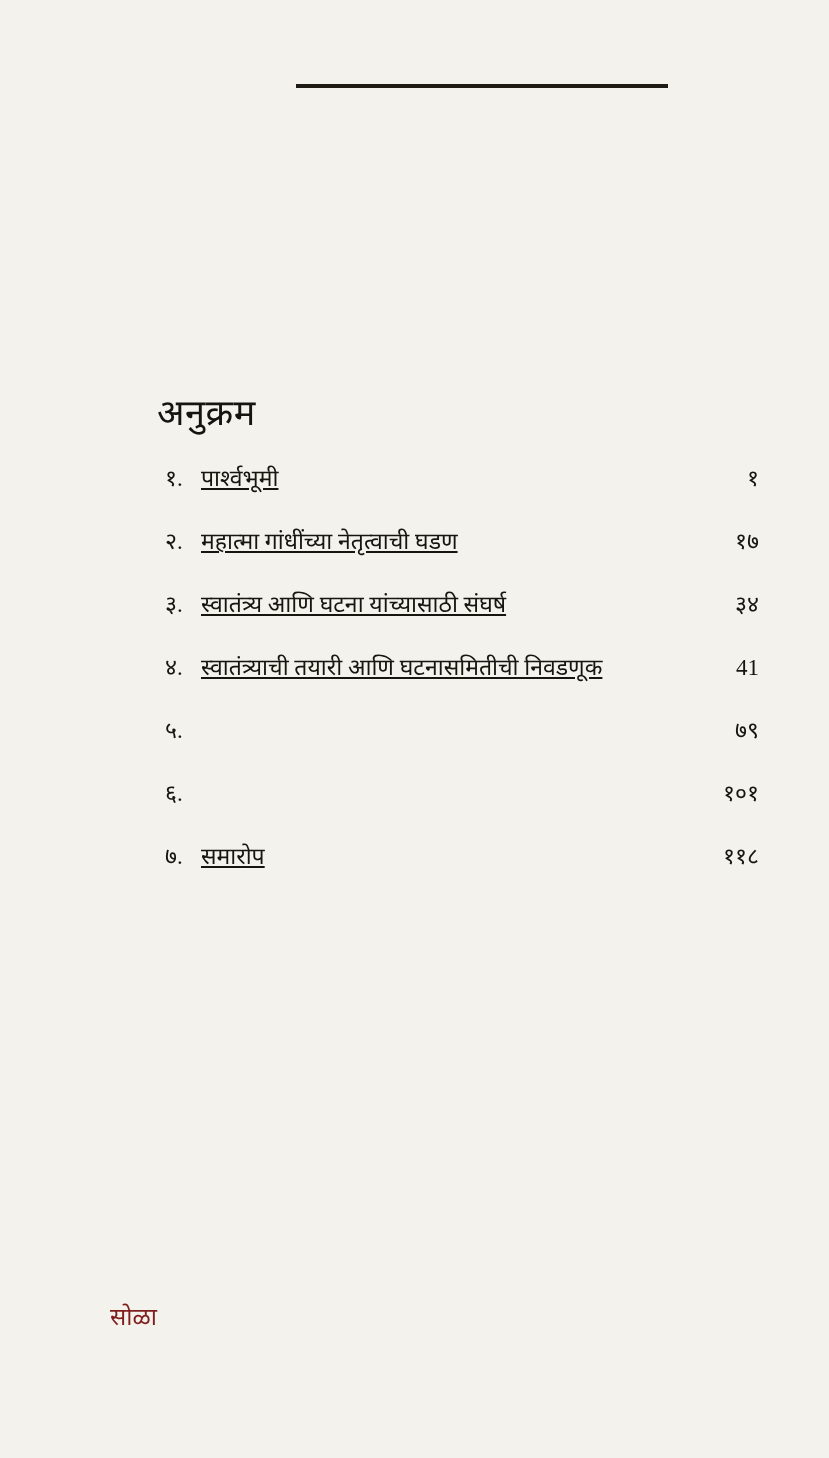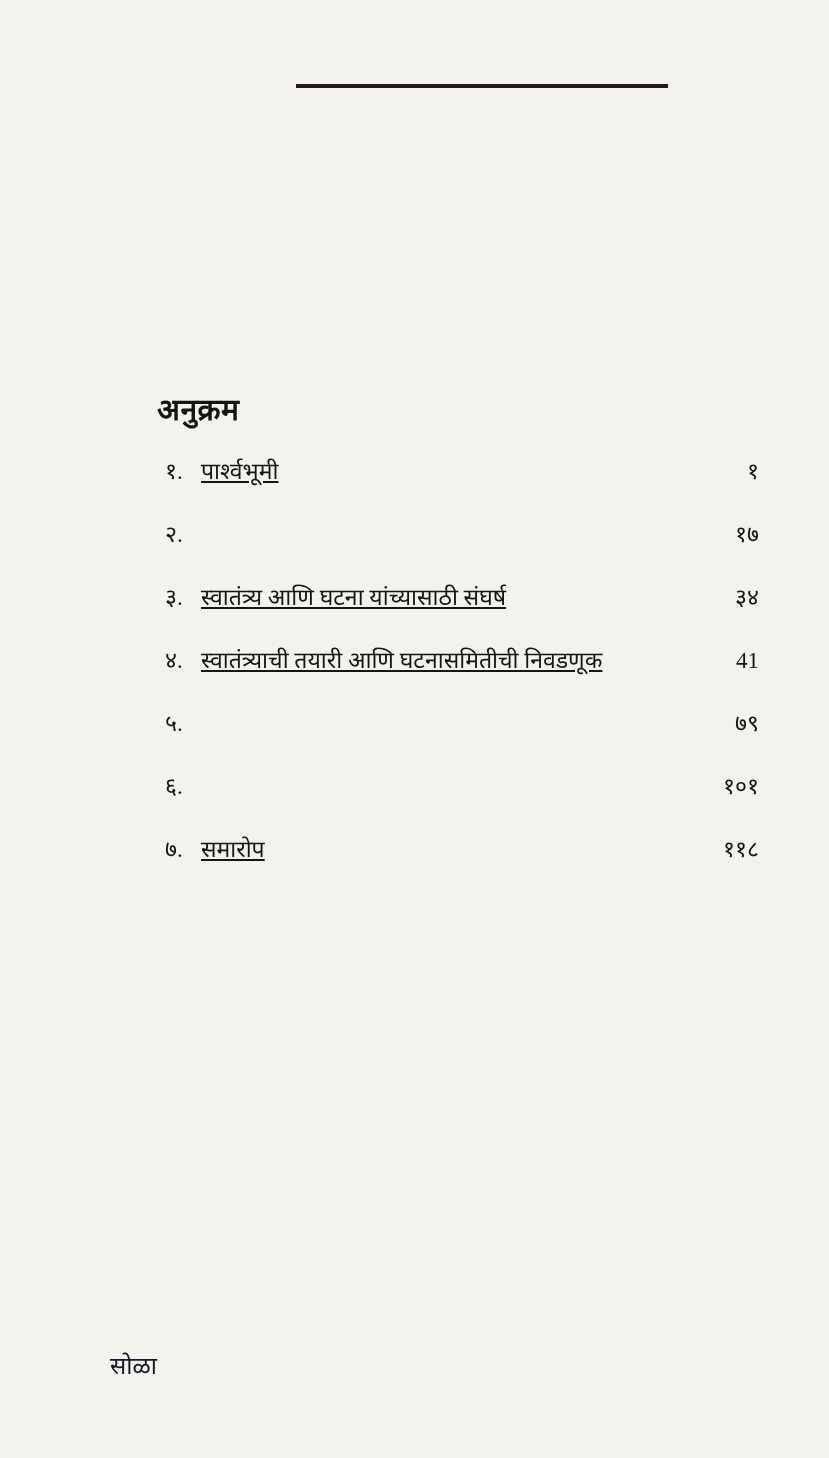"अनुक्रम" .toc-heading { font-size: 30px -> 36px; font-weight: 700 -> 400 }
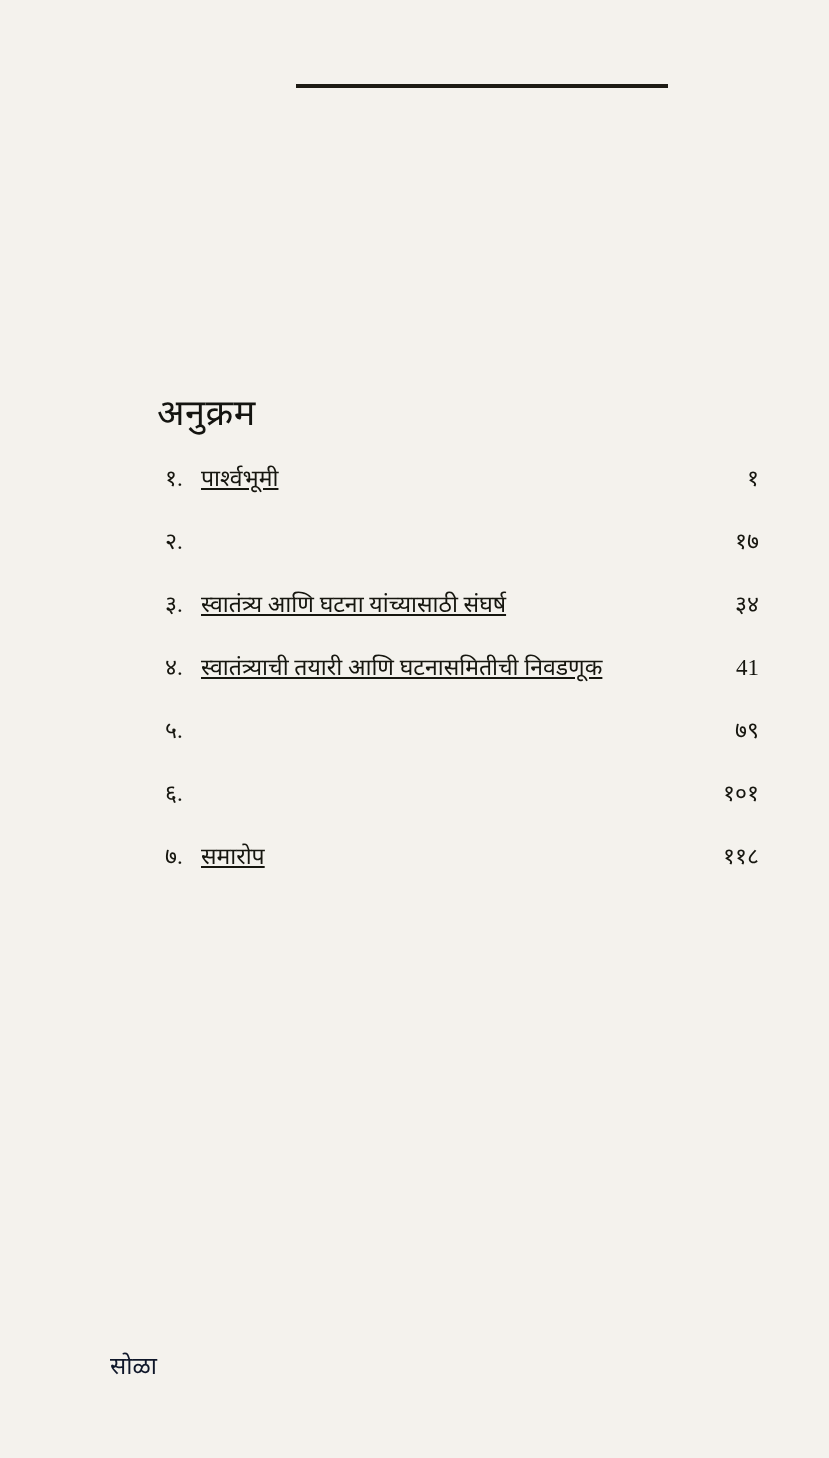"महात्मा गांधींच्या नेतृत्वाची घडण" span.toc-title { html: none -> <span>महात्मा गांधींच्या नेतृत्वाची घडण</span> }
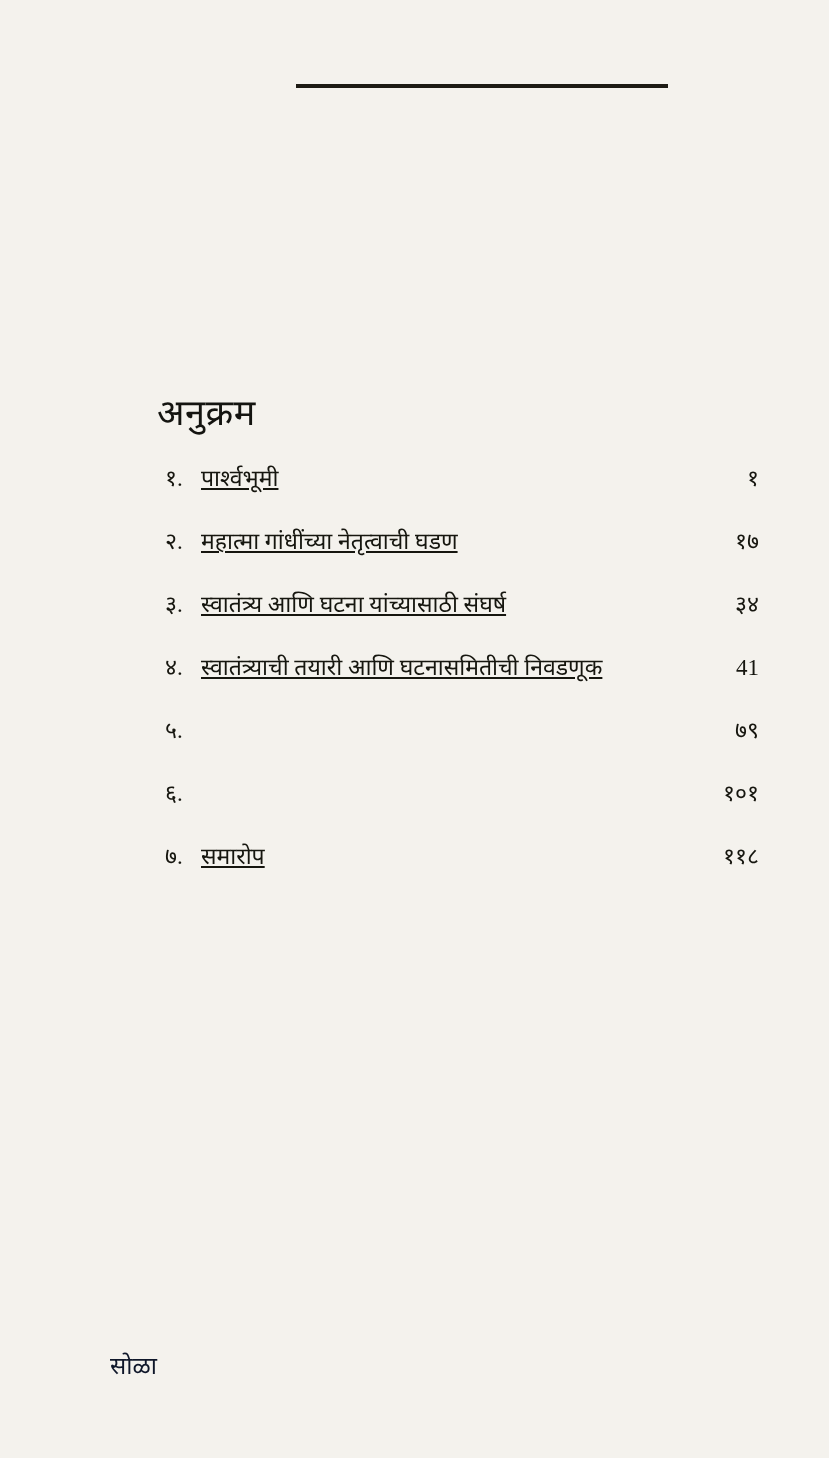"सोळा" .folio { color: #0f172a -> #7f1d1d; top: 1348px -> 1299px }
